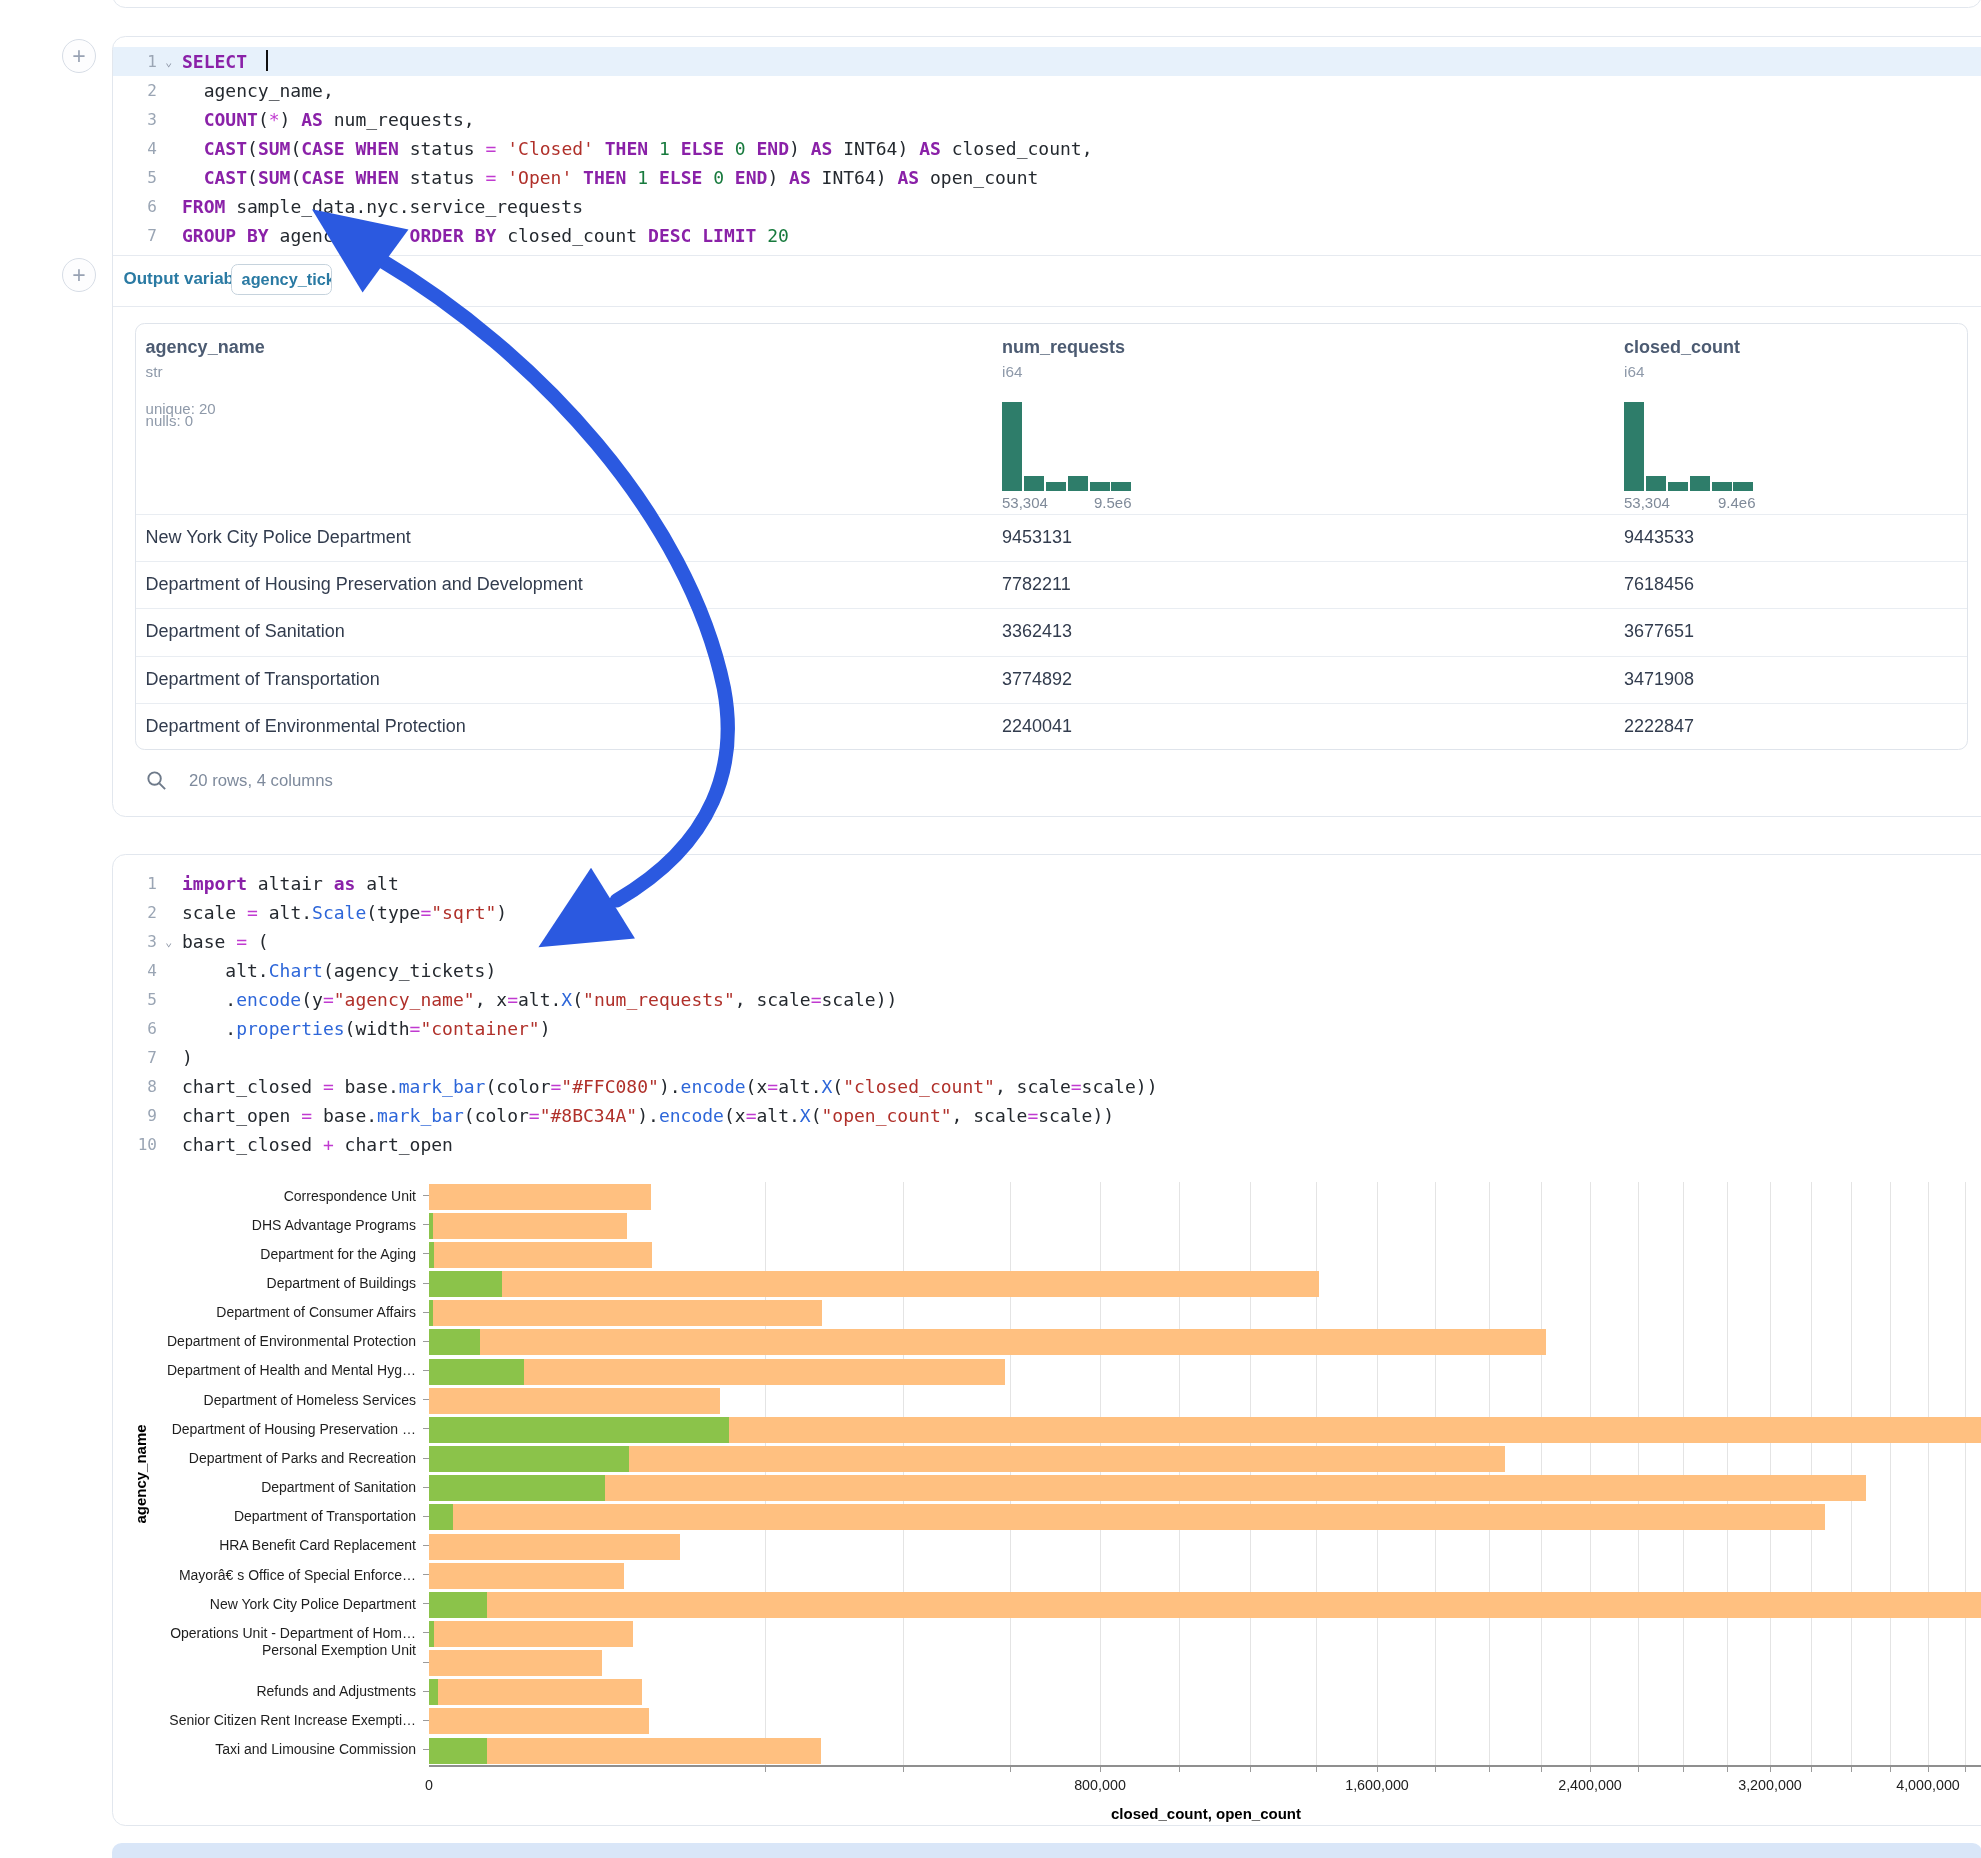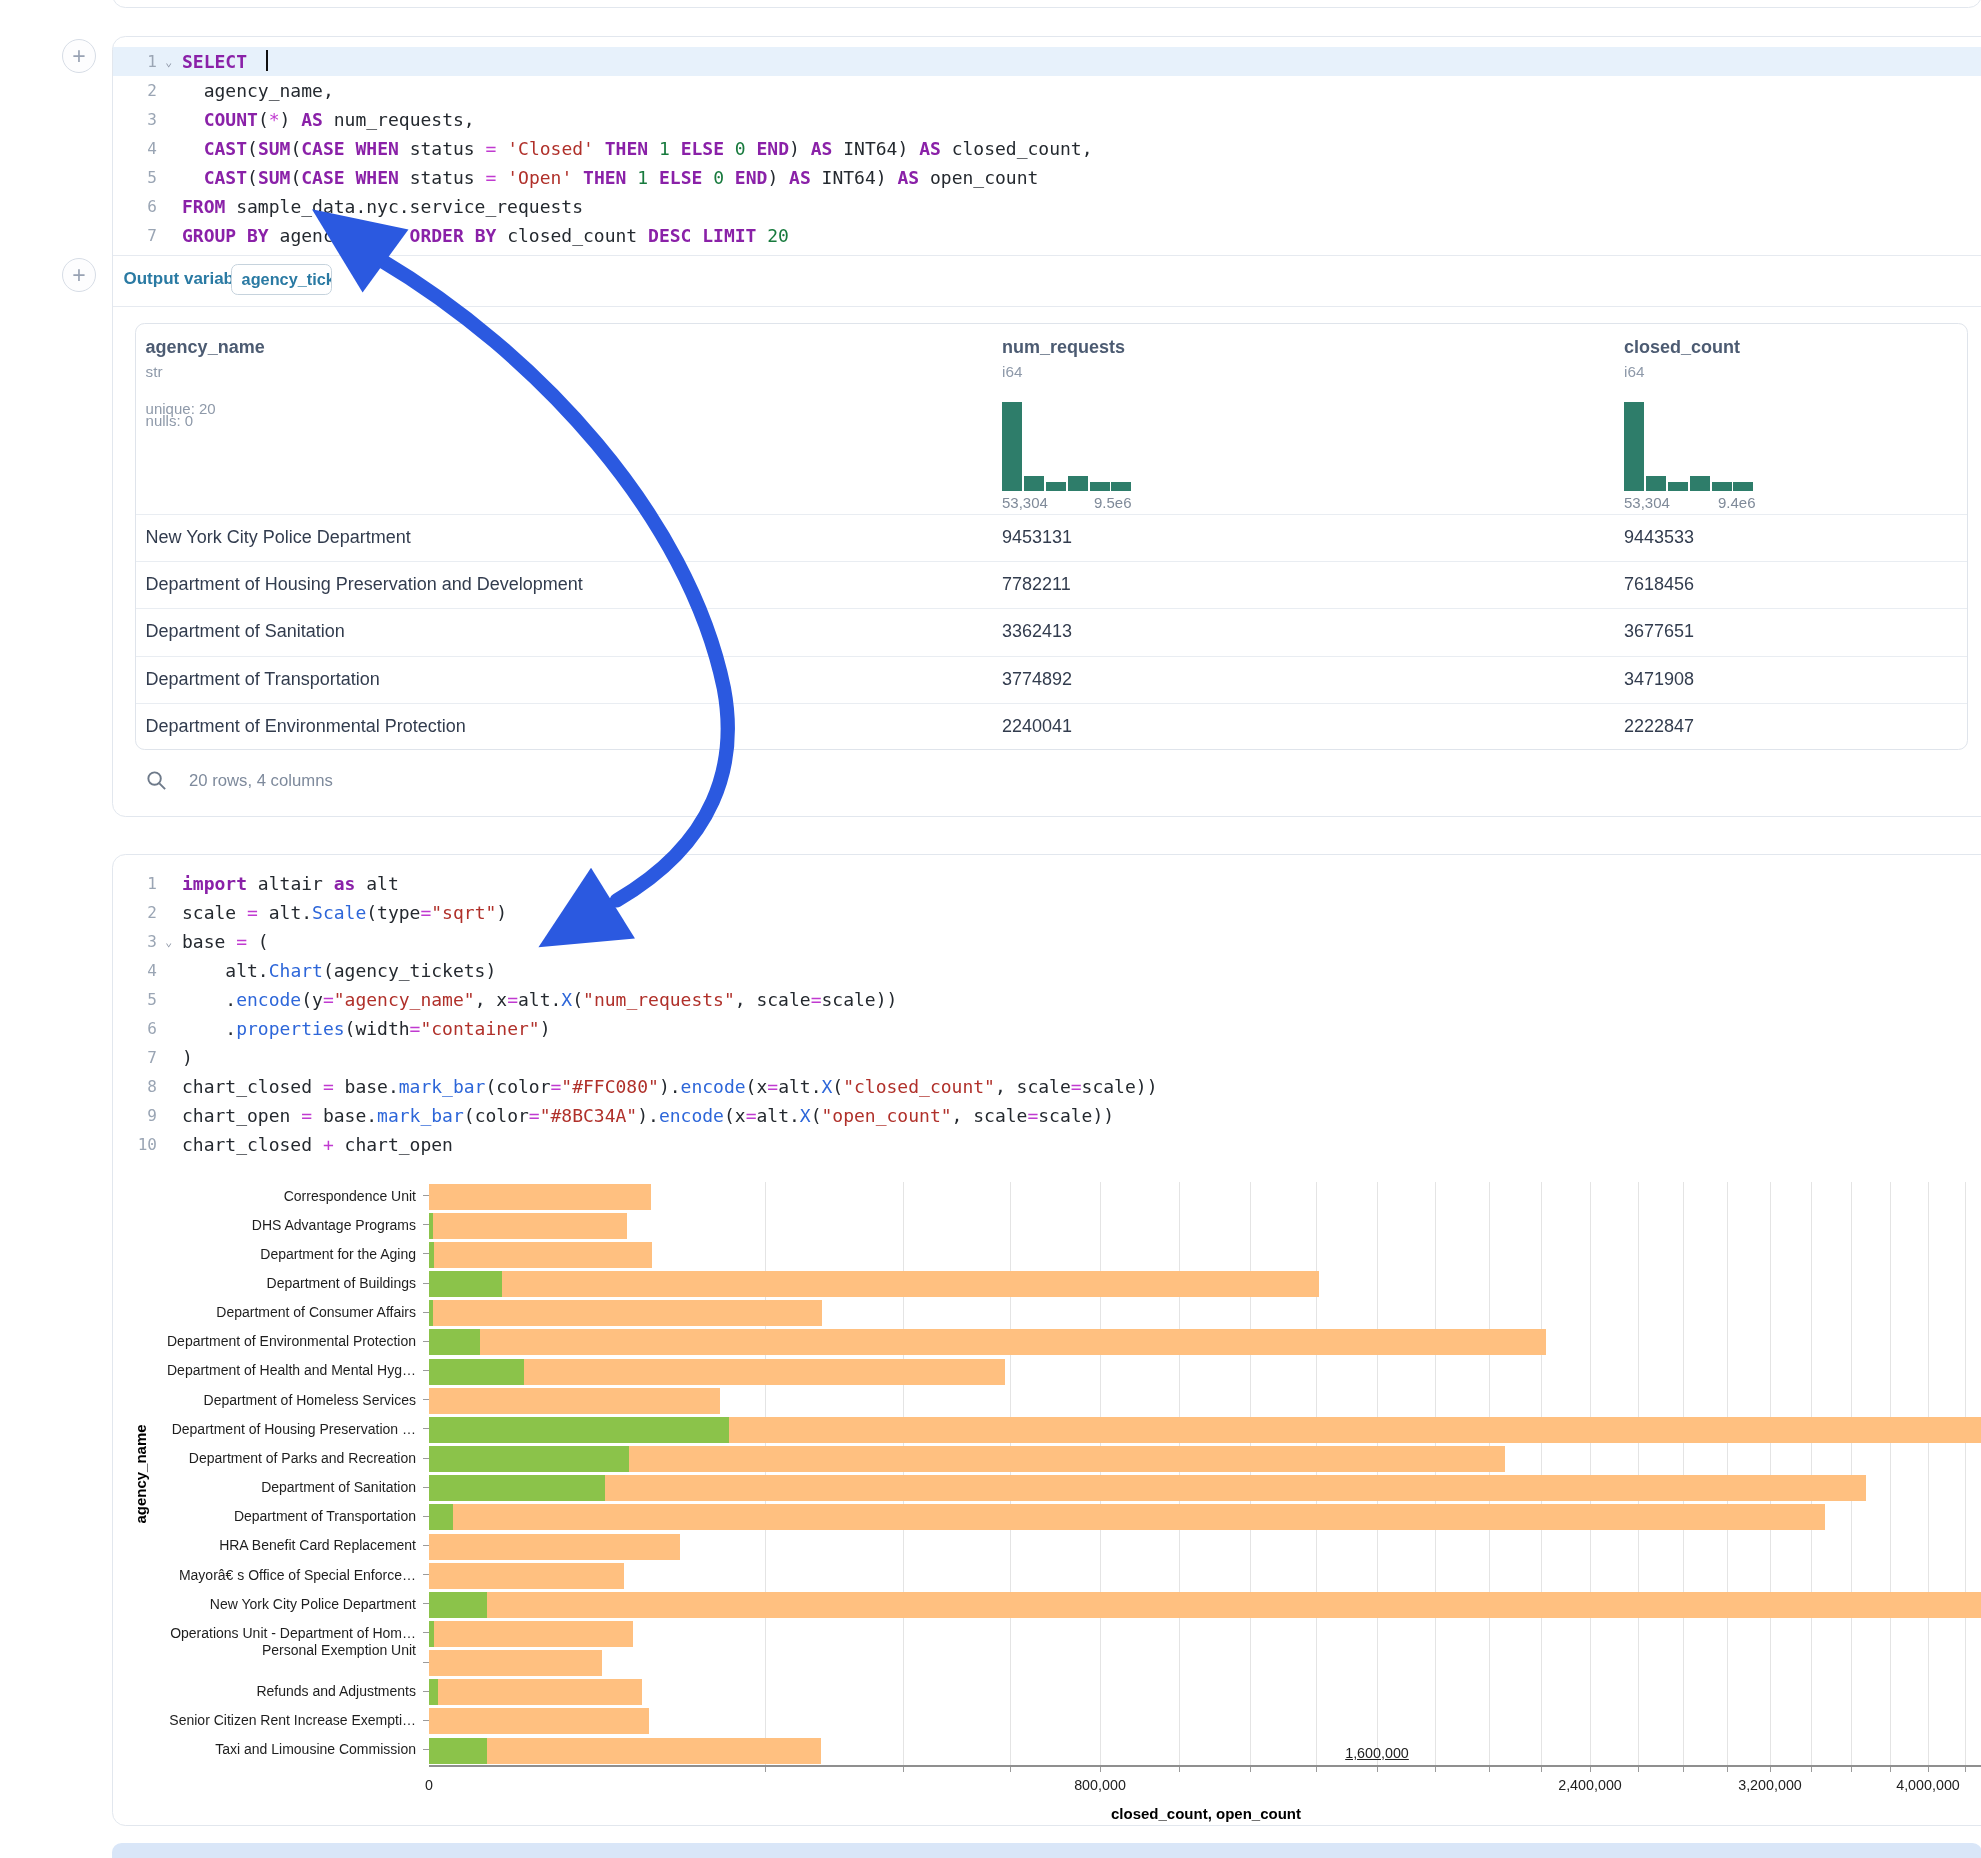"1,600,000" div.xlab { text-decoration: underline -> none; top: 584px -> 616px }
